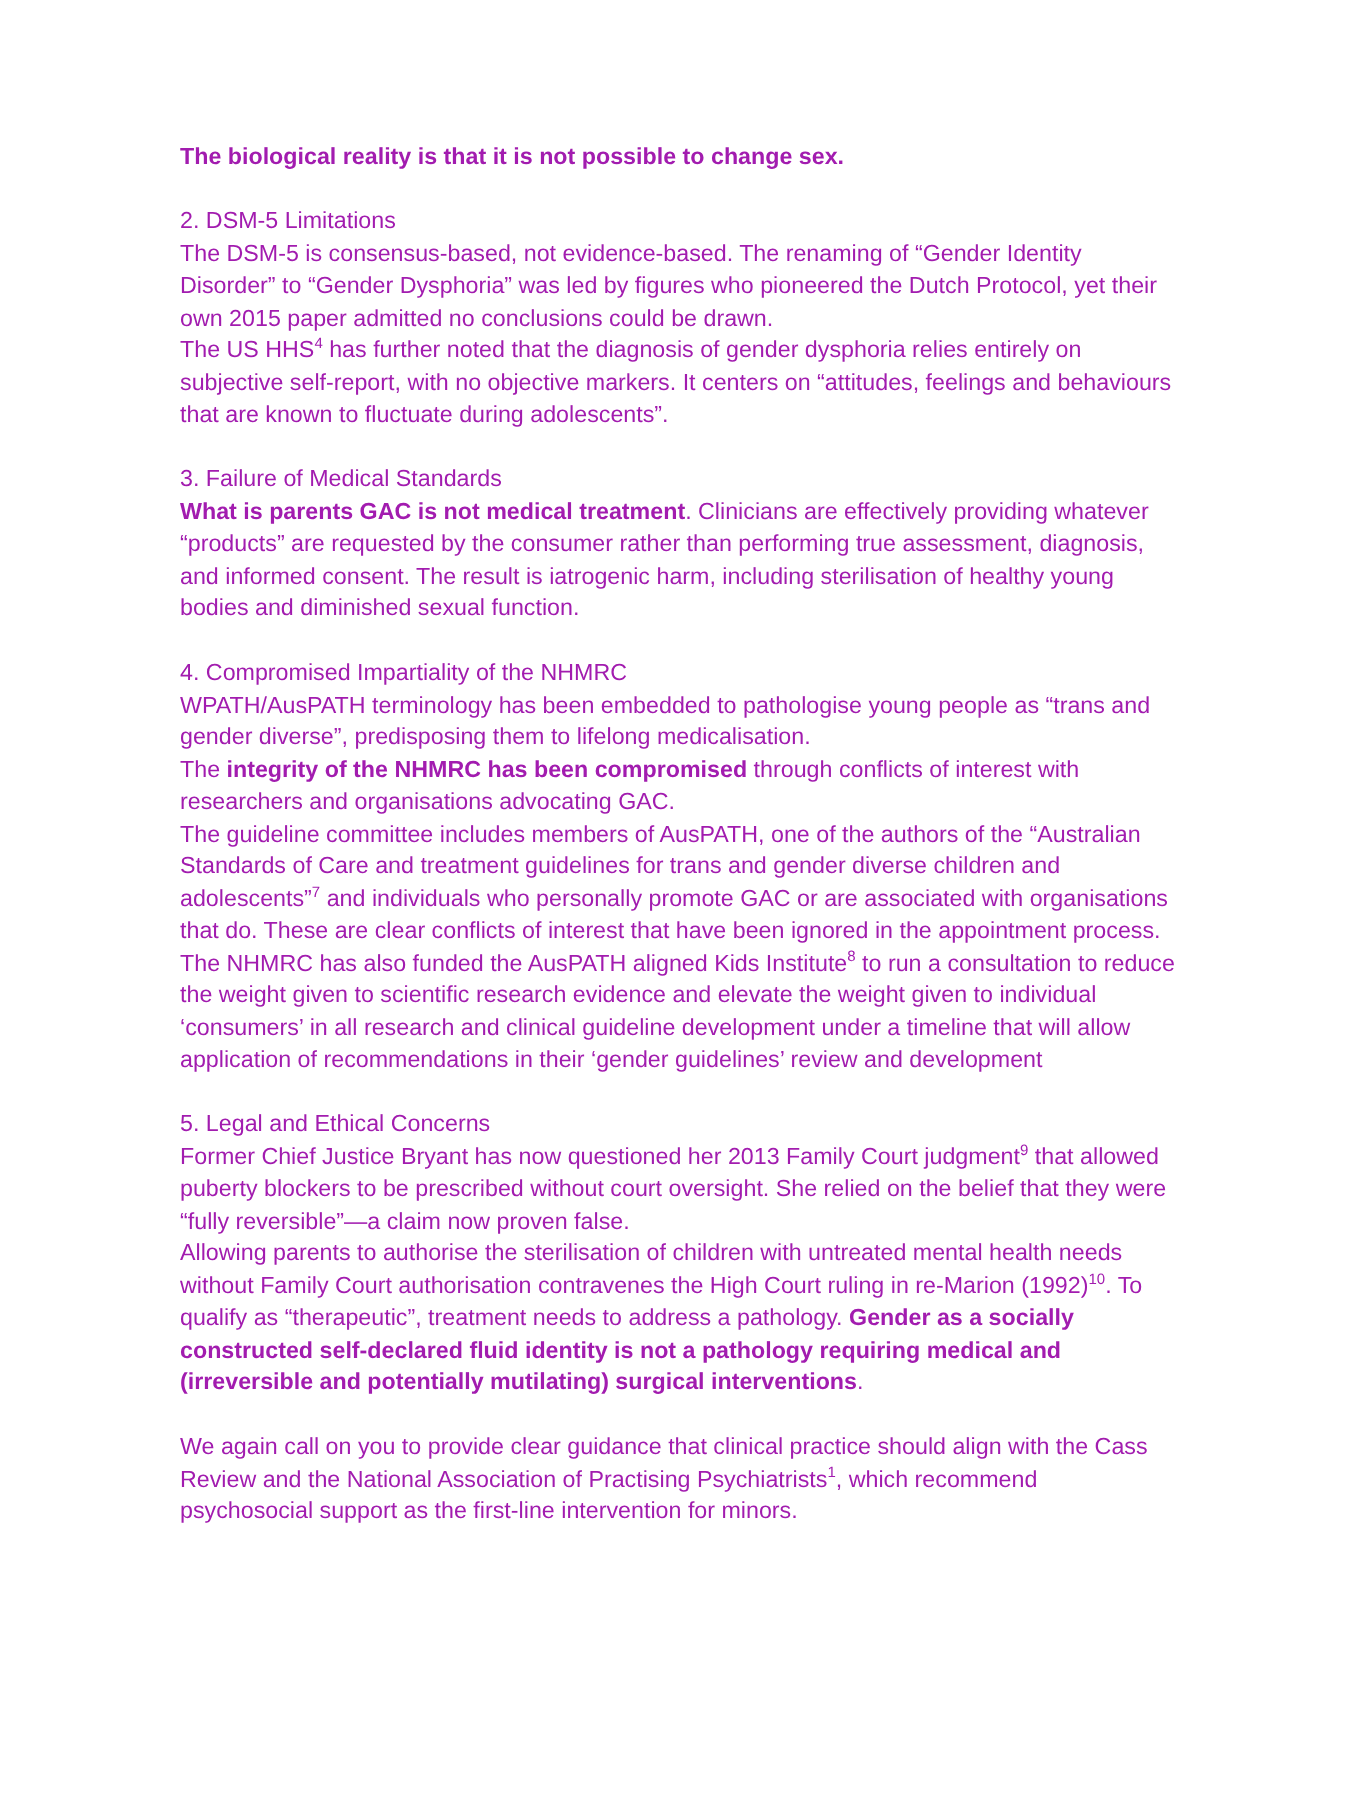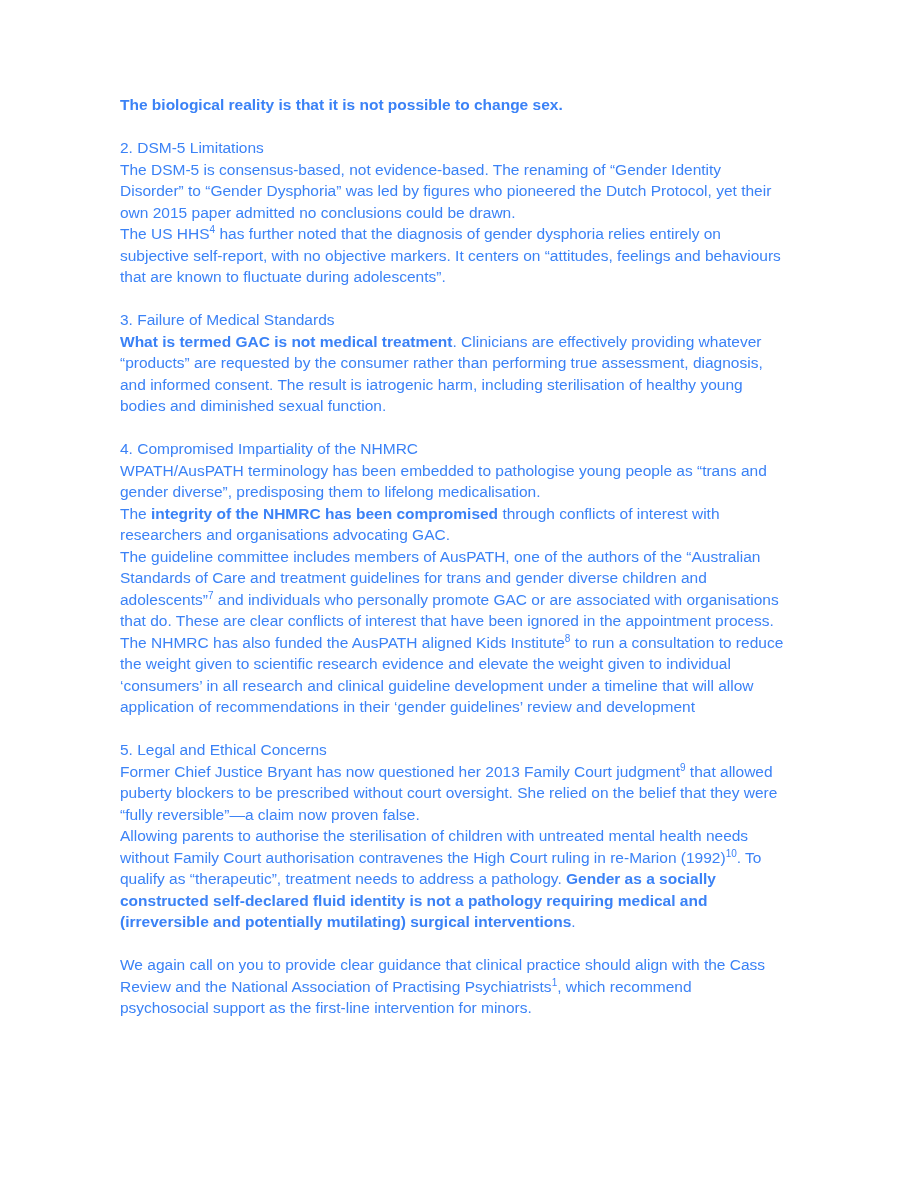"The biological reality is that" .page { color: #3b82f6 -> #a21caf }
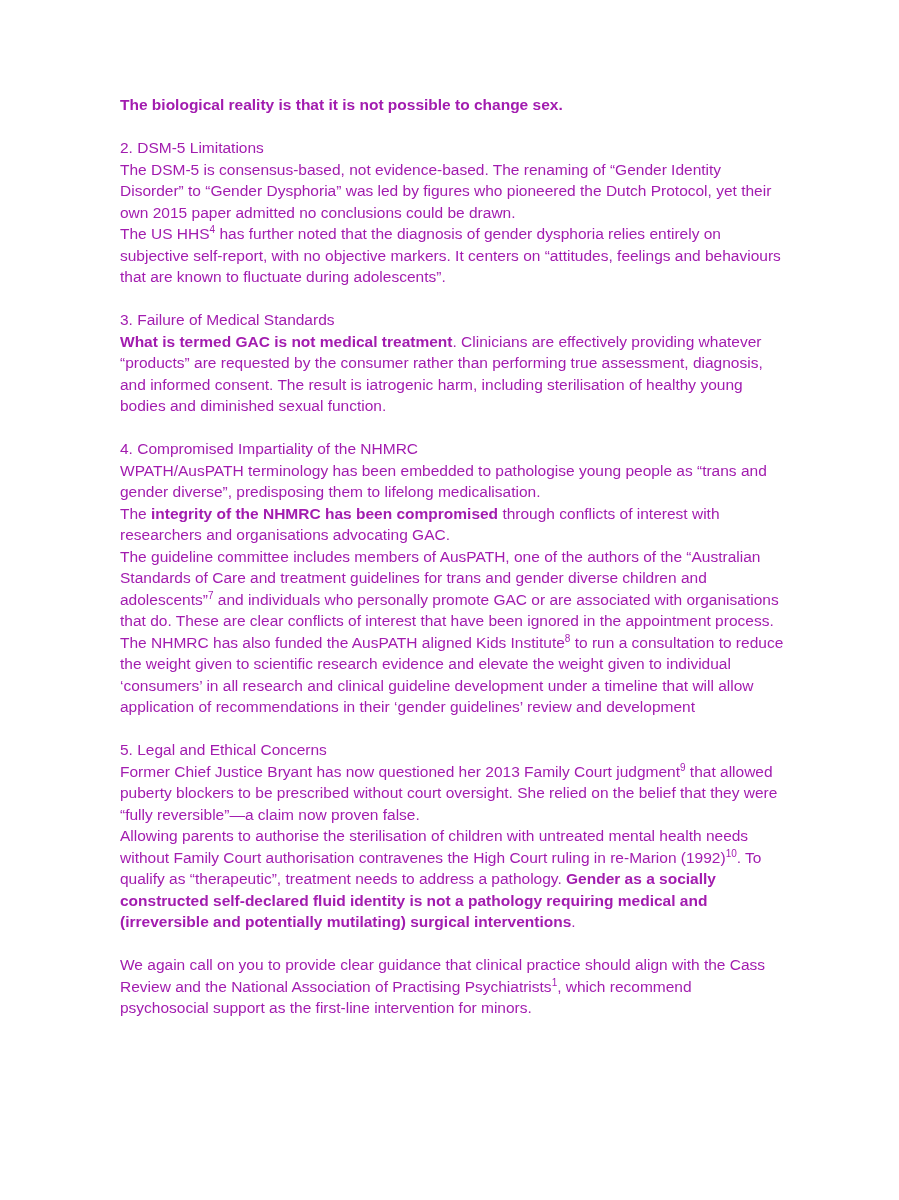"What is termed GAC is" span.bold { text: termed -> parents }
